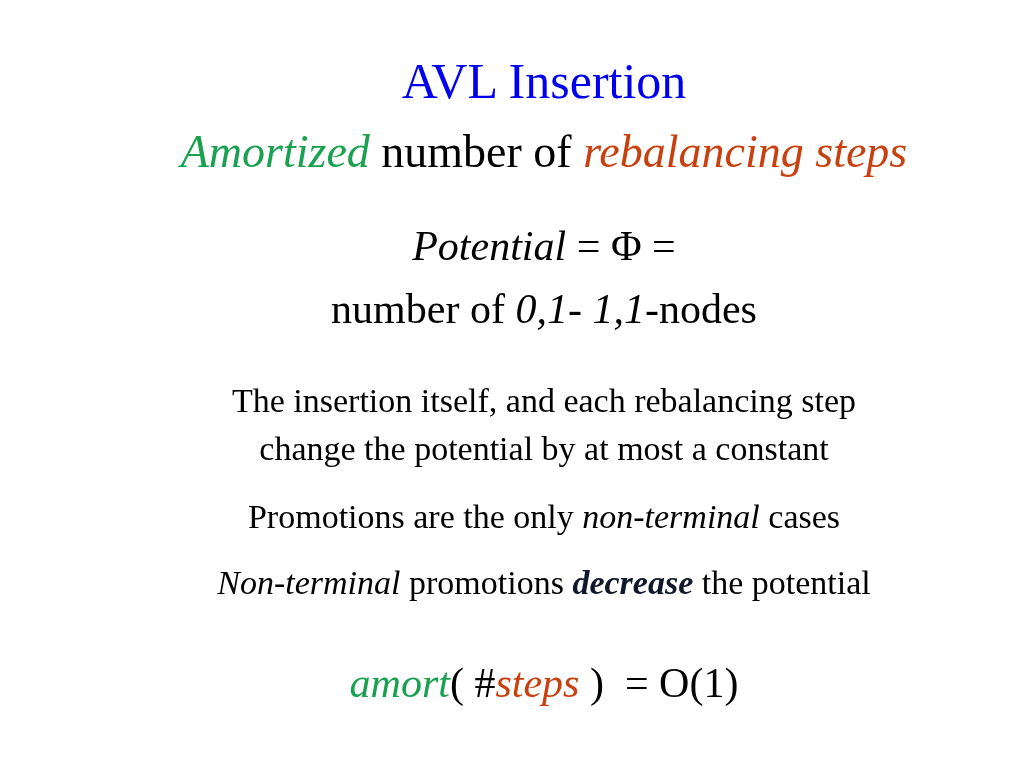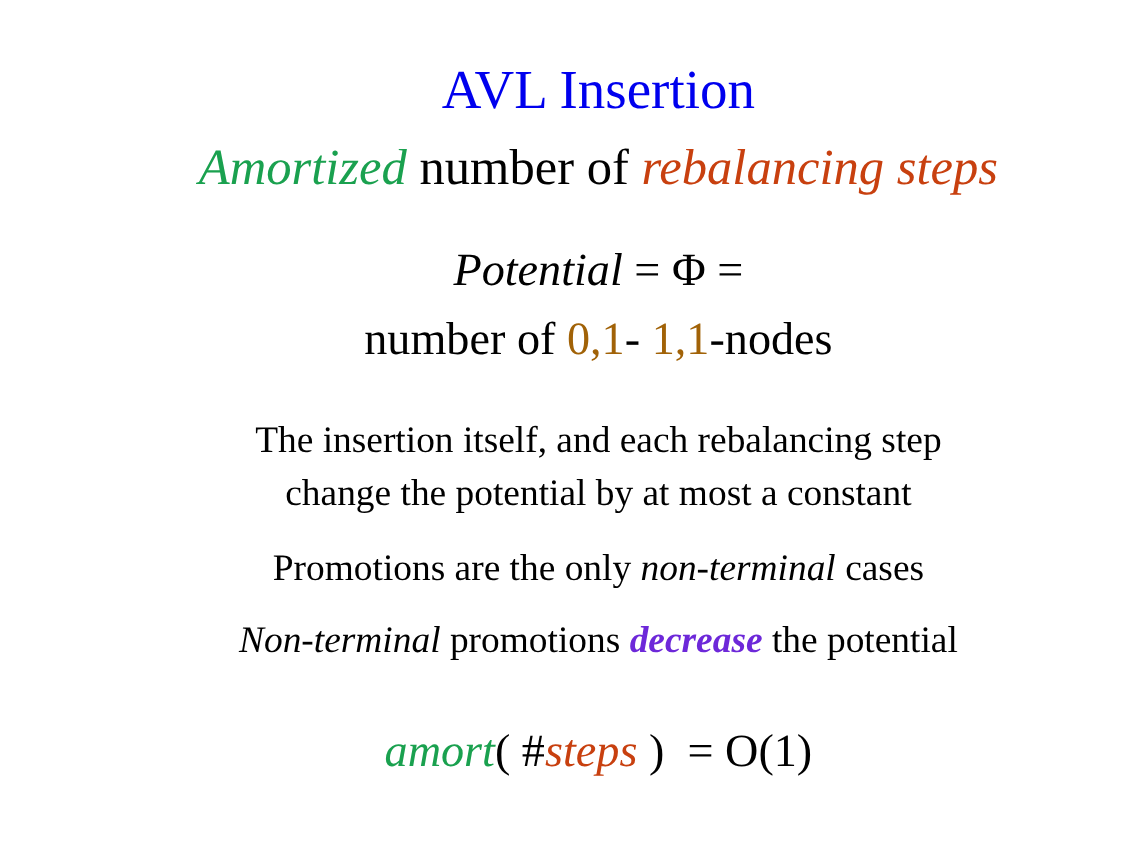"0,1" .red { color: #a16207 -> #000000; font-style: none -> italic }
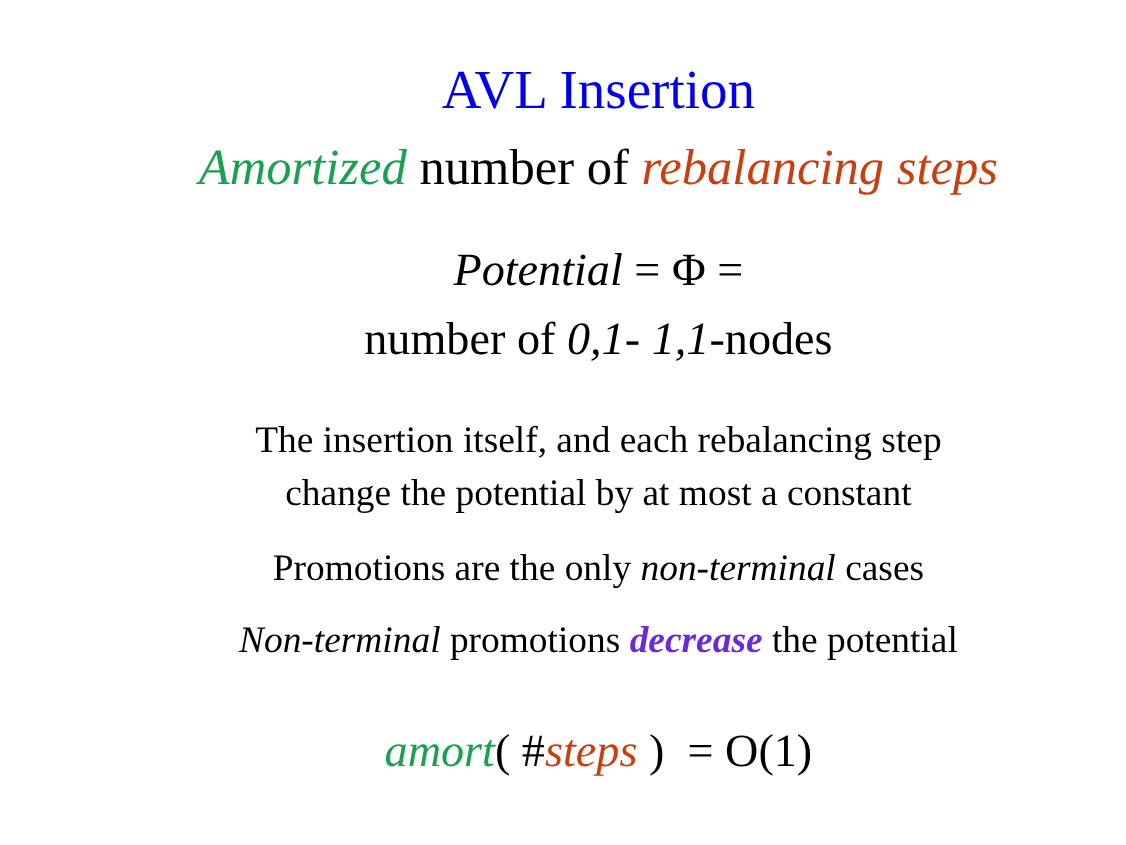"decrease" .blue { color: #6d28d9 -> #0f172a }
